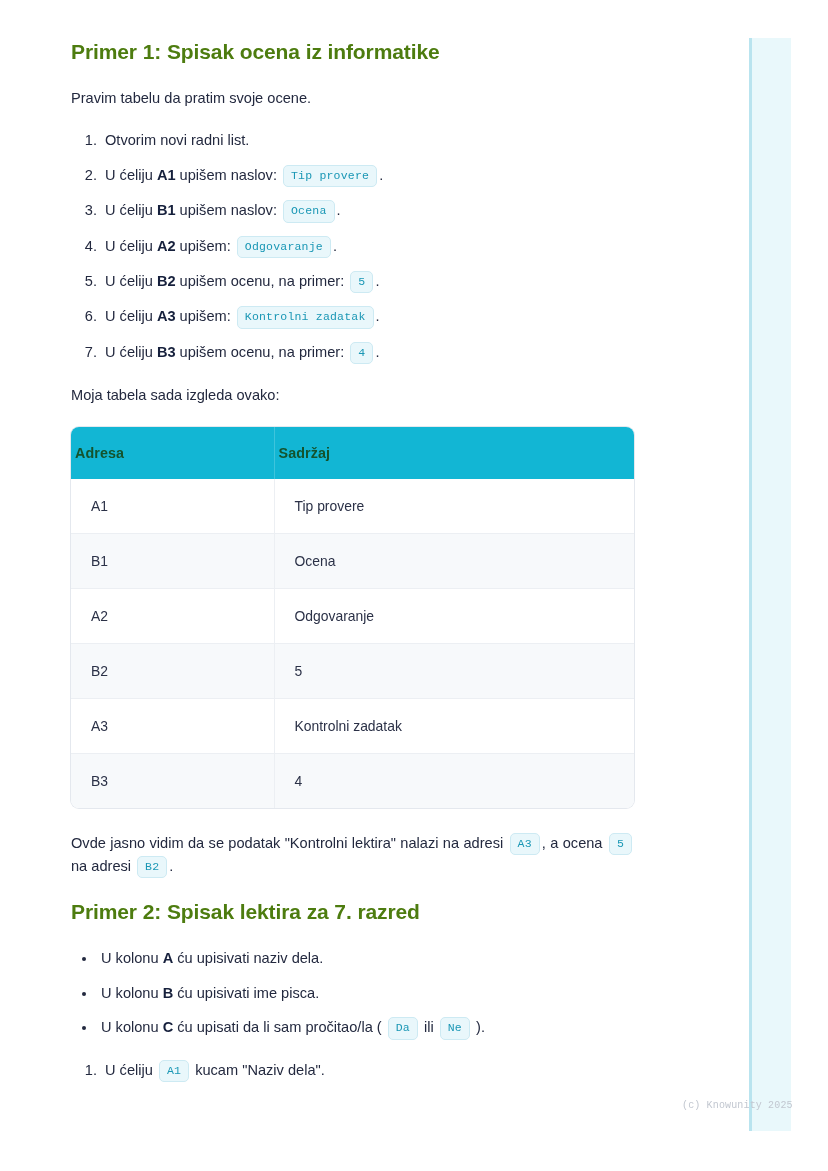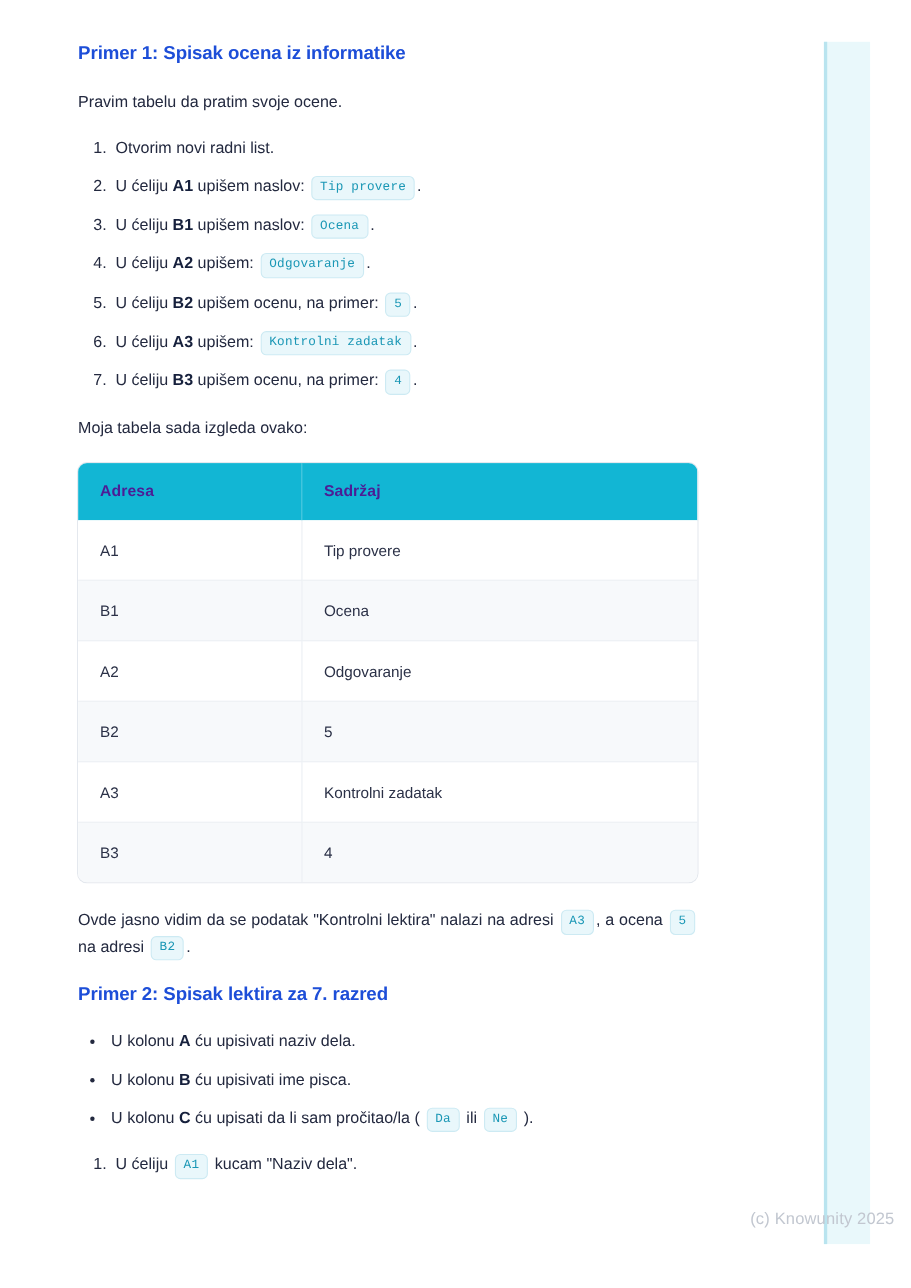"Primer 1: Spisak ocena iz" h2.section-title { color: #1d4ed8 -> #4d7c0f; font-size: 17px -> 21px }
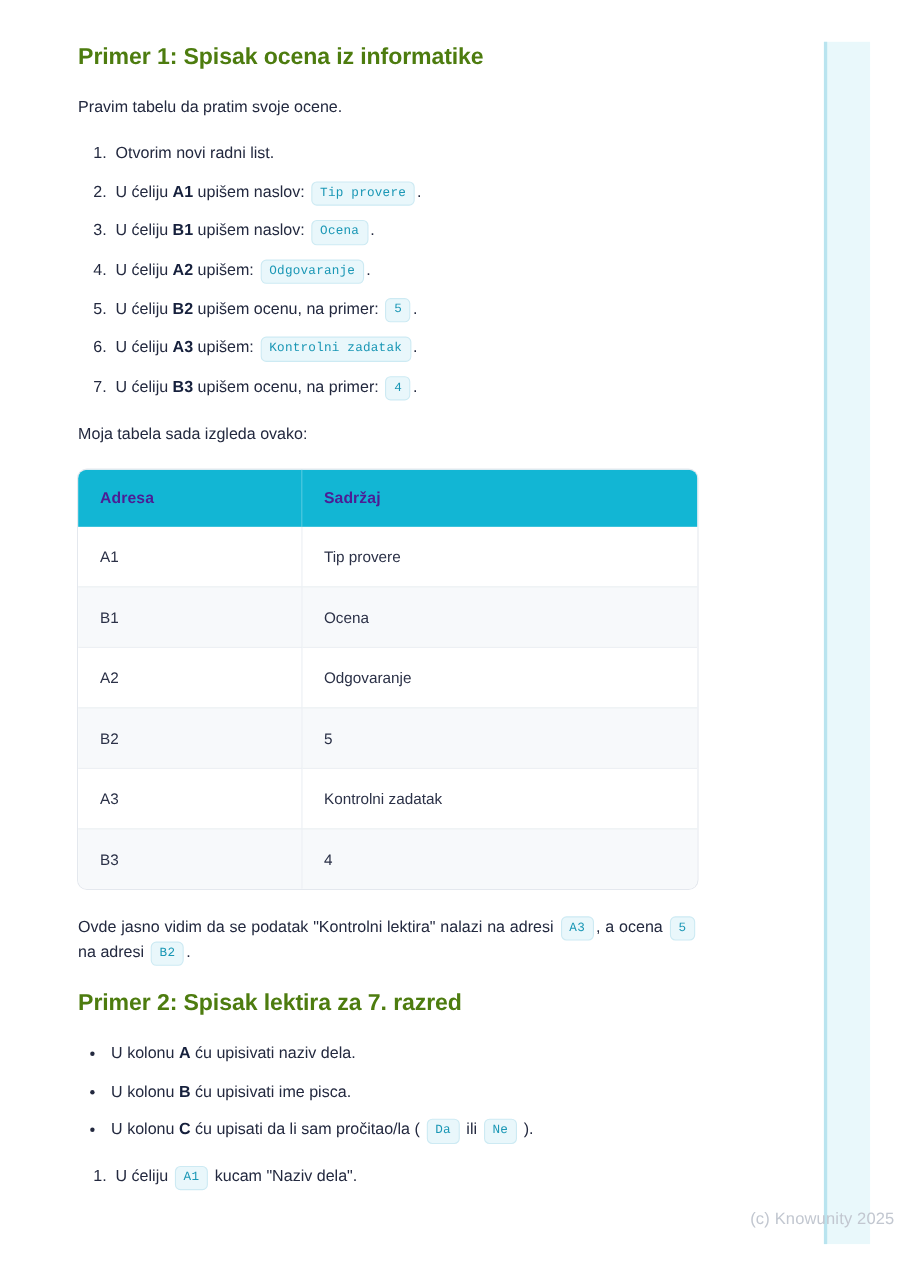"Adresa" table.data-table thead th { color: #4c1d95 -> #14532d; padding: 18px 20px -> 18px 4px }
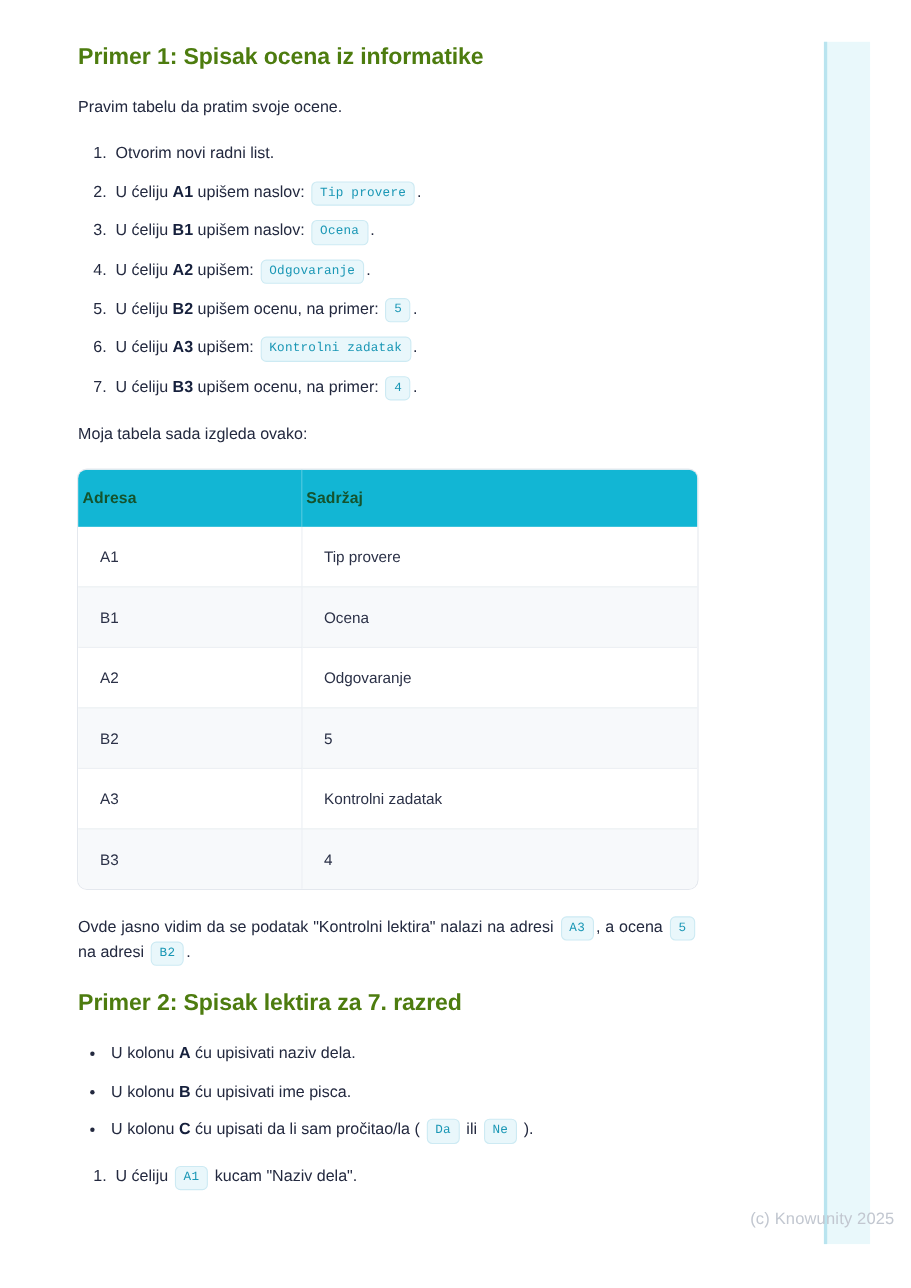"(c) Knowunity 2025" .watermark { font-family: Liberation Sans, sans-serif -> Liberation Mono, monospace; font-size: 15px -> 10px }
